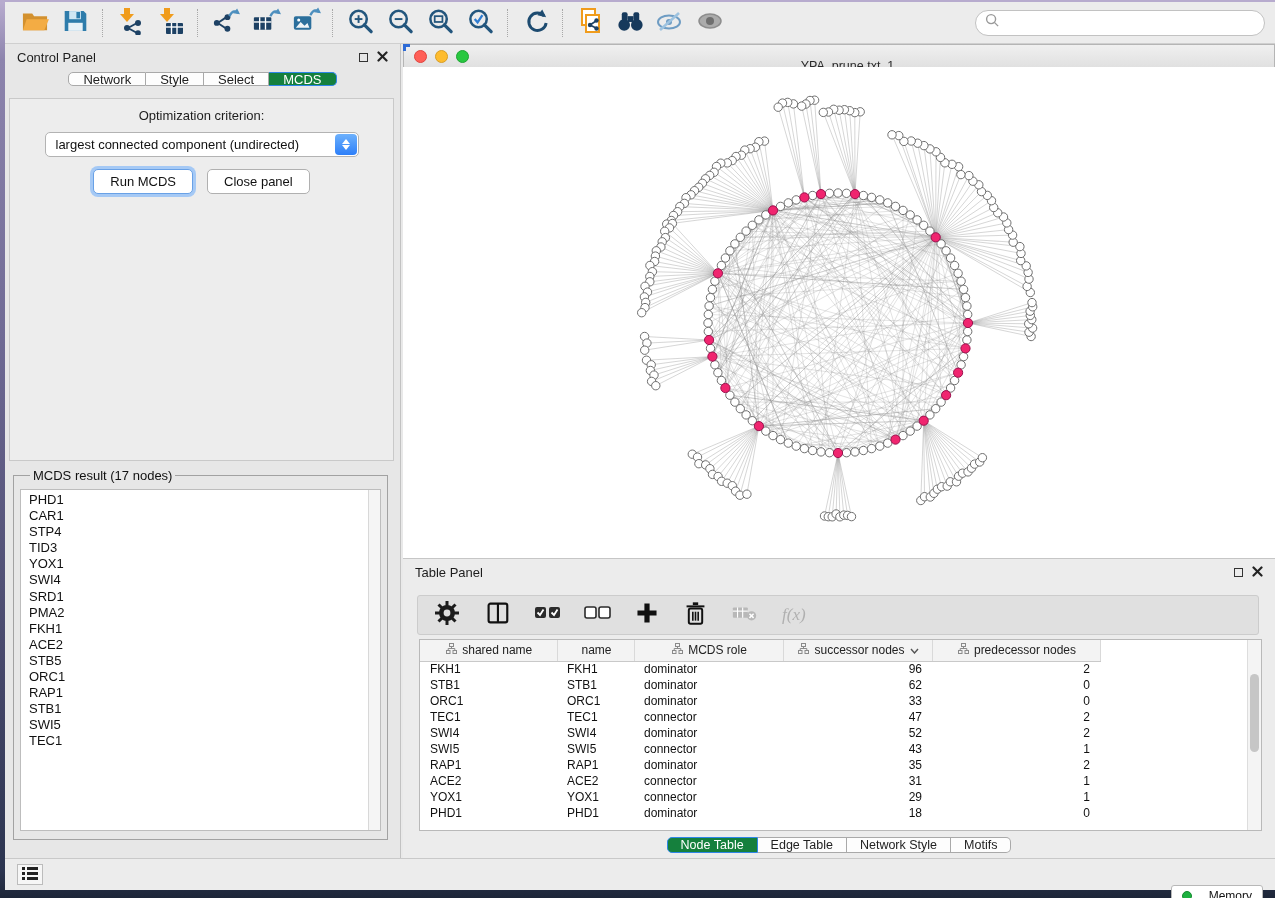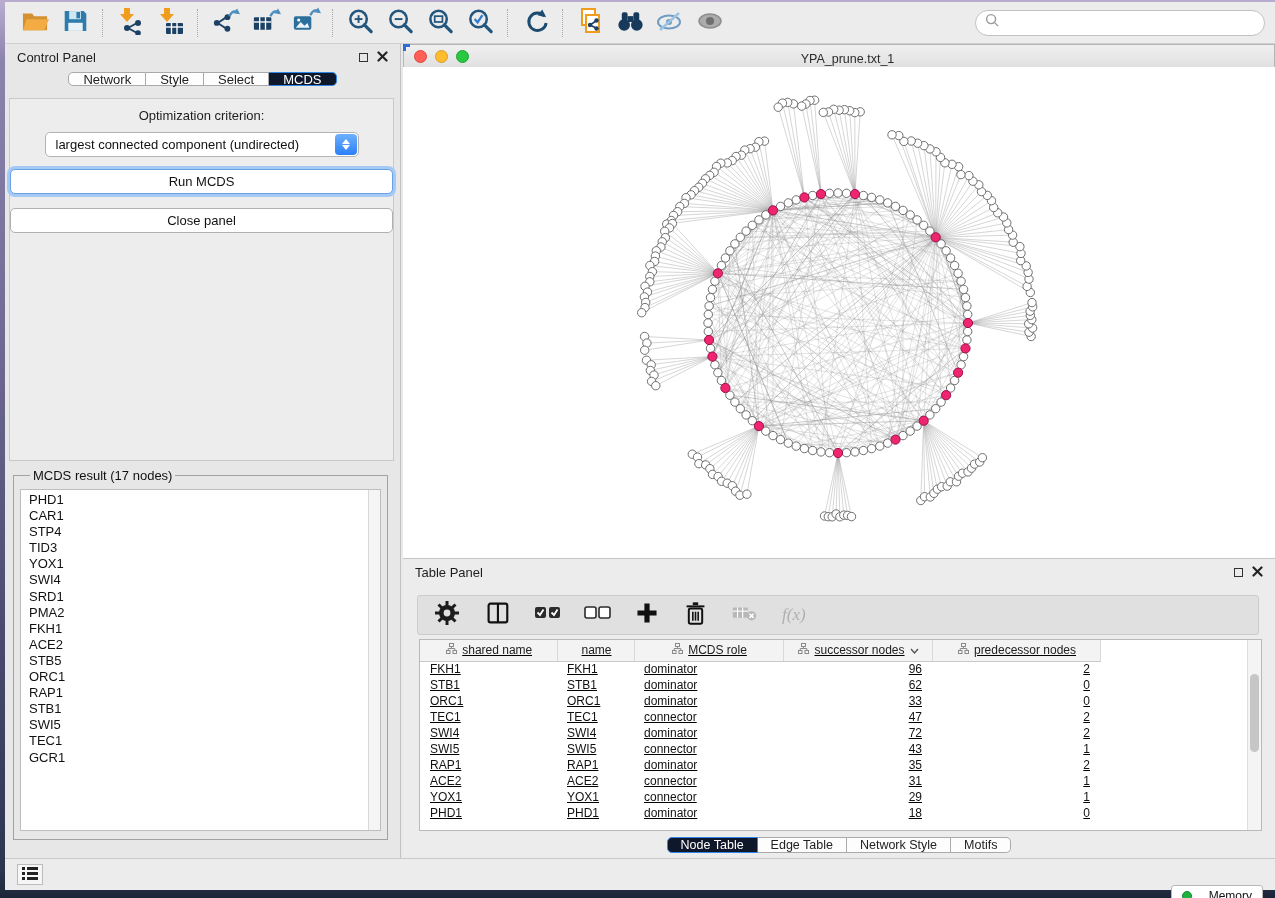"YPA_prune.txt_1" .titlebar { align-items: center -> flex-end }
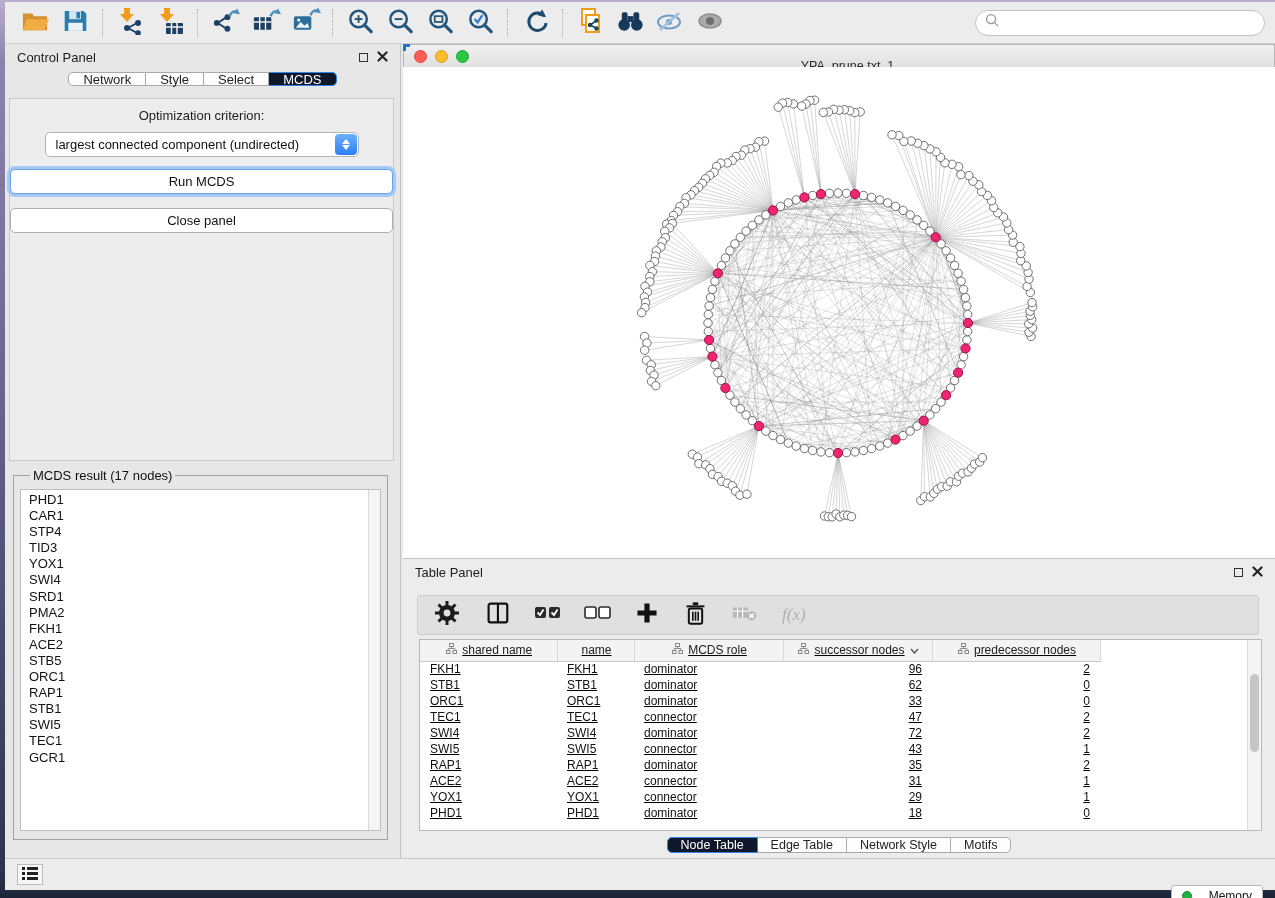"MCDS" .seg.selected { background: #0f172a -> #15803d }
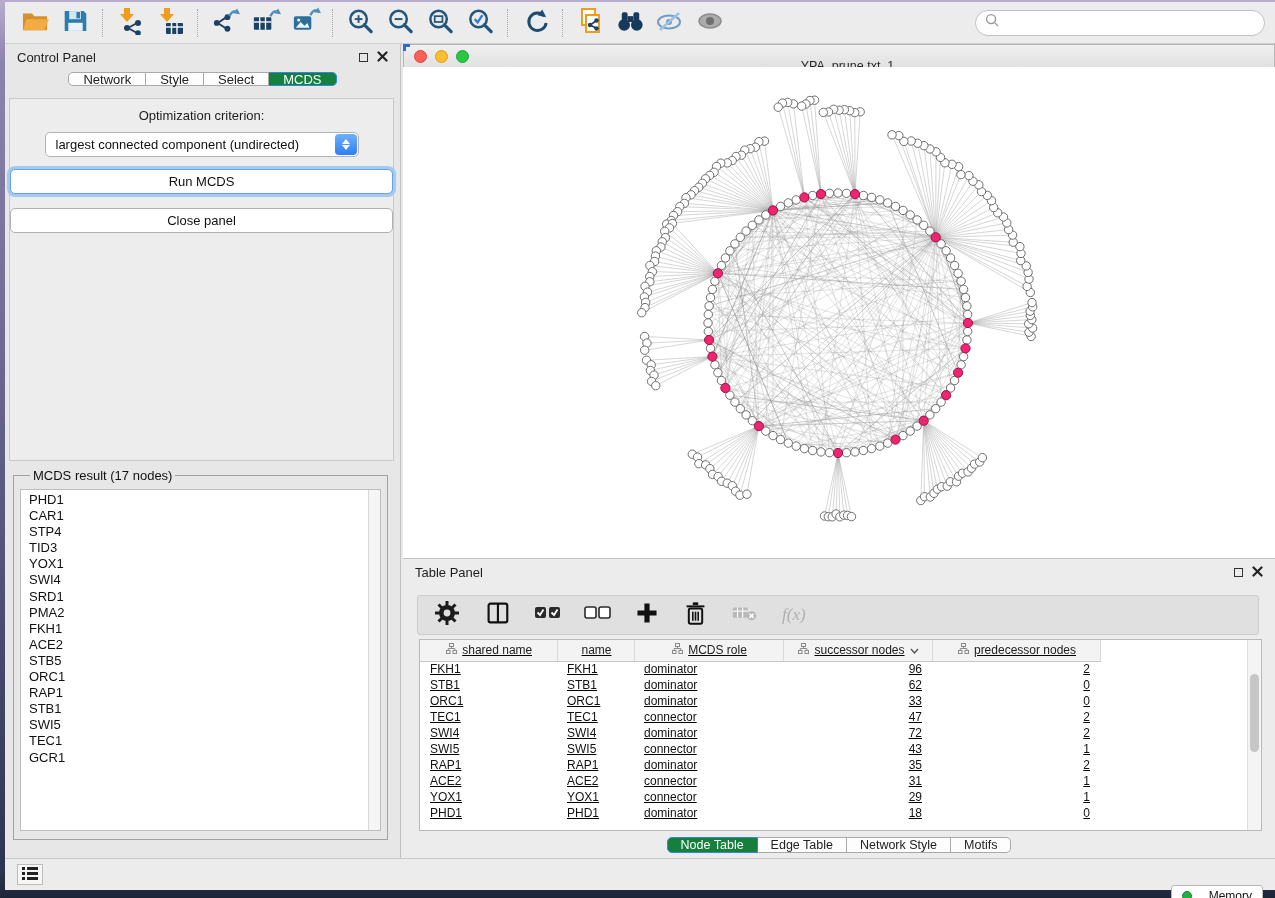"Run MCDS" .btn-row { flex-direction: column -> none }
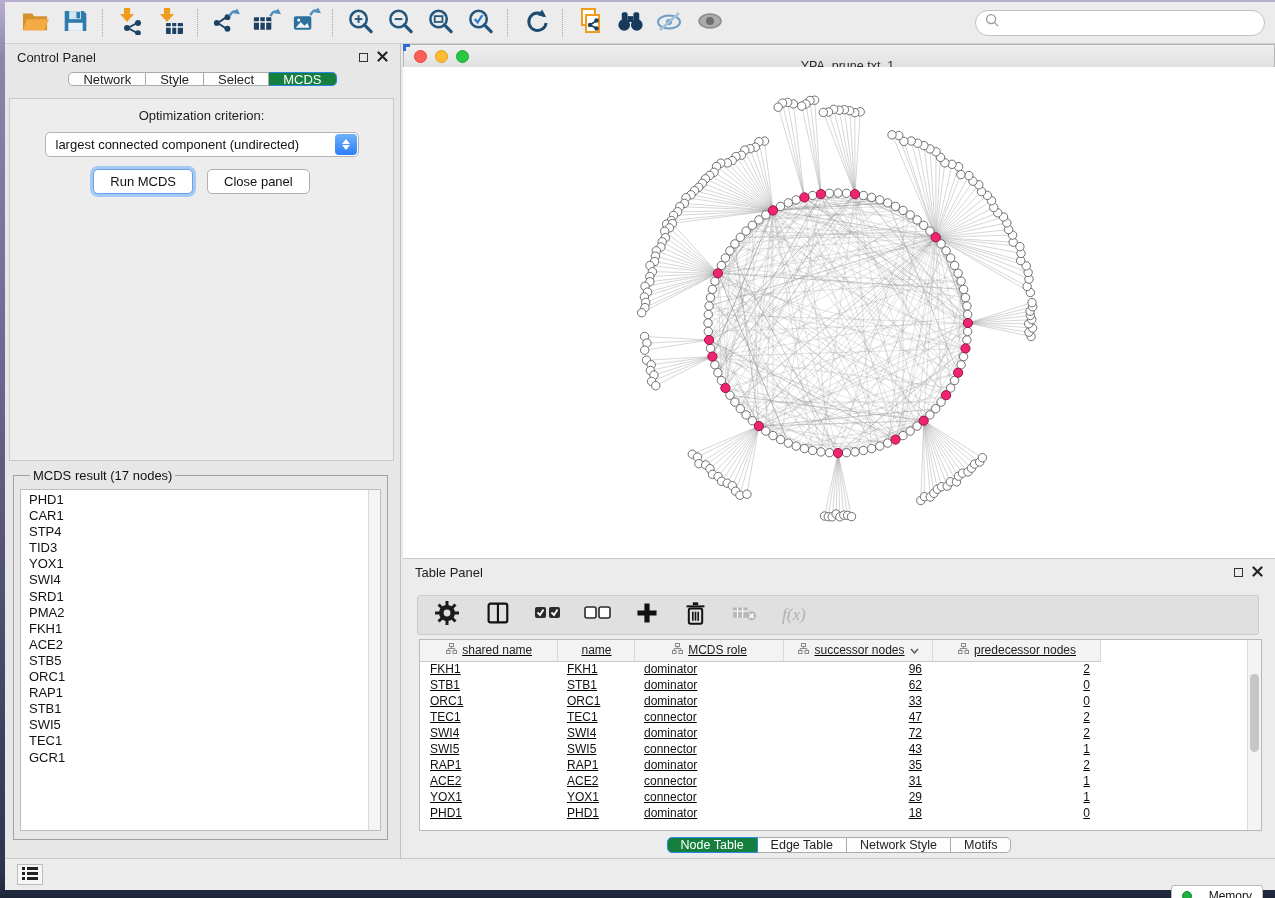"shared name" table.node-table { text-decoration: underline -> none }
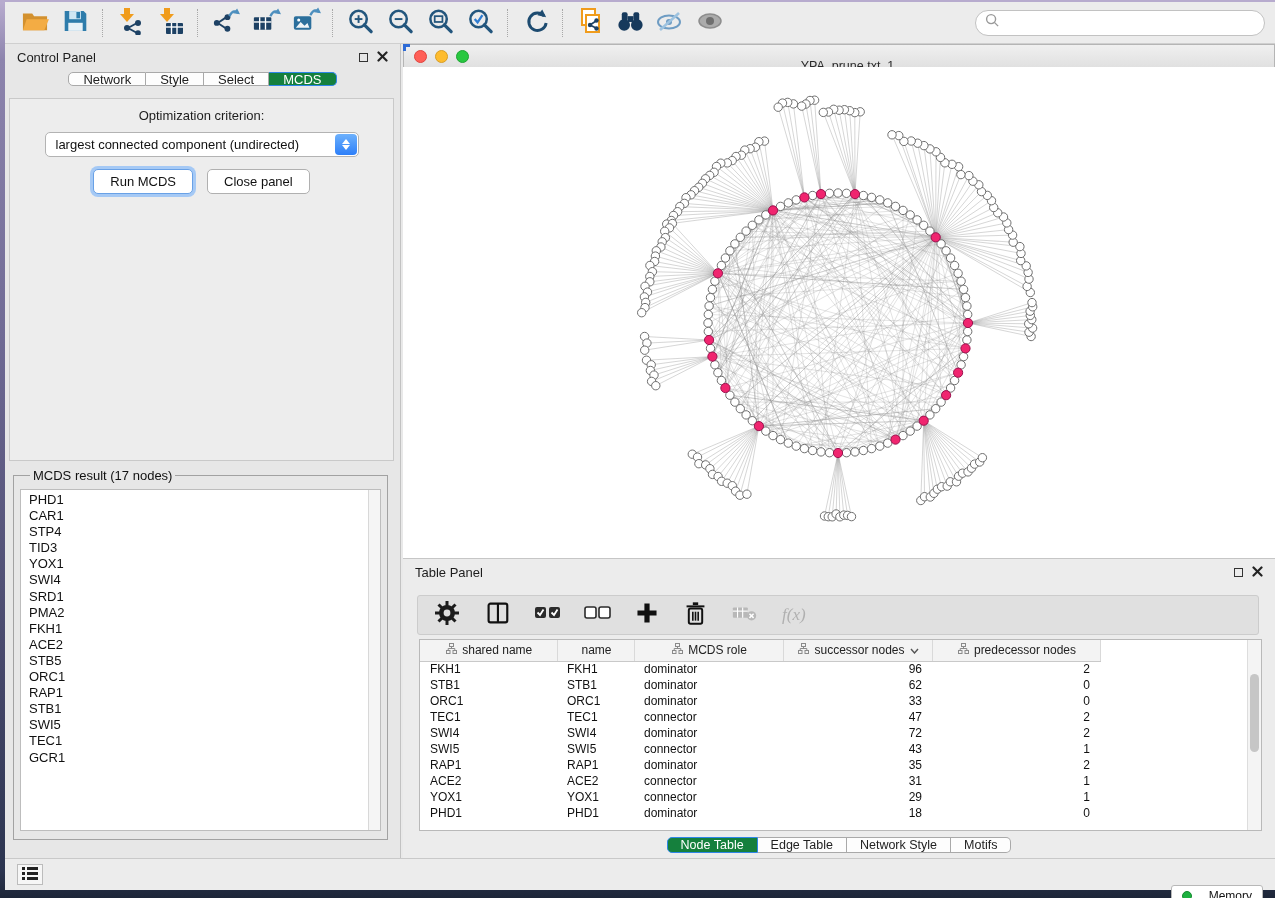"72" td.num { text: 72 -> 52 }
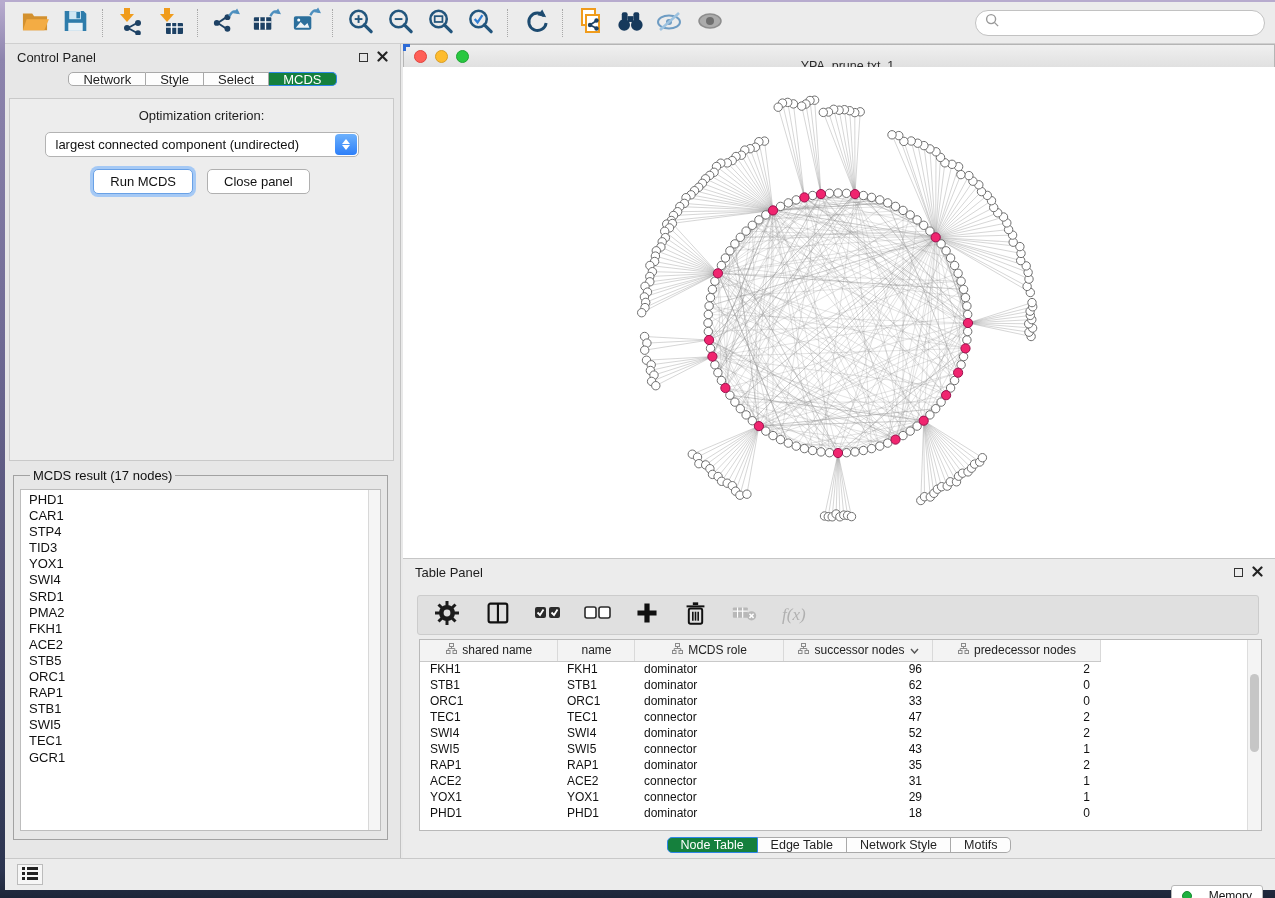"GCR1" li { html: <li>GCR1</li> -> none }
